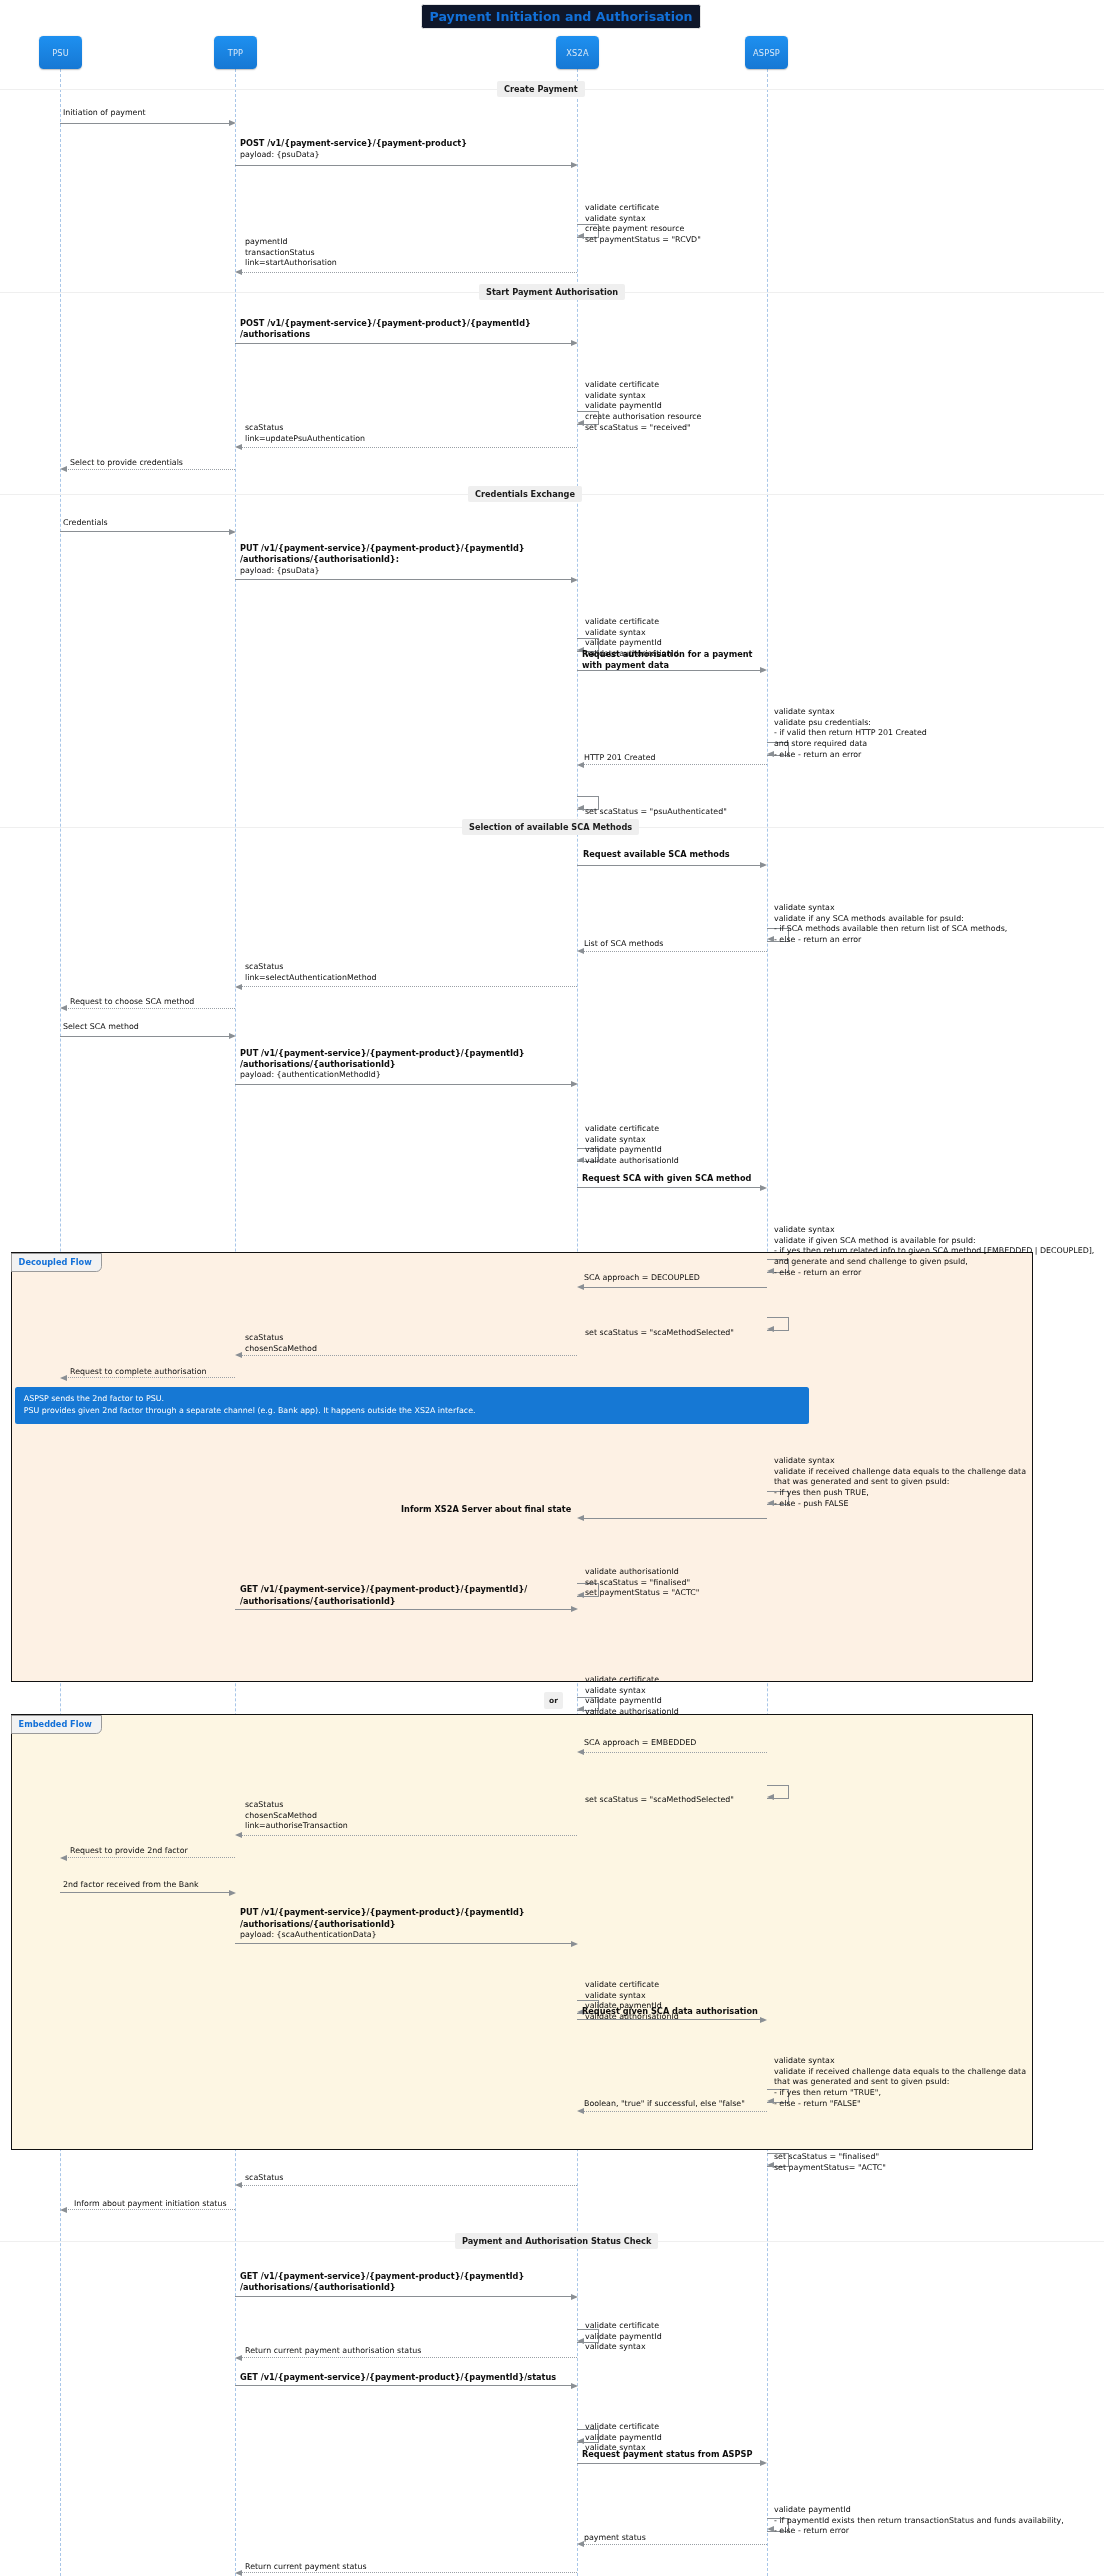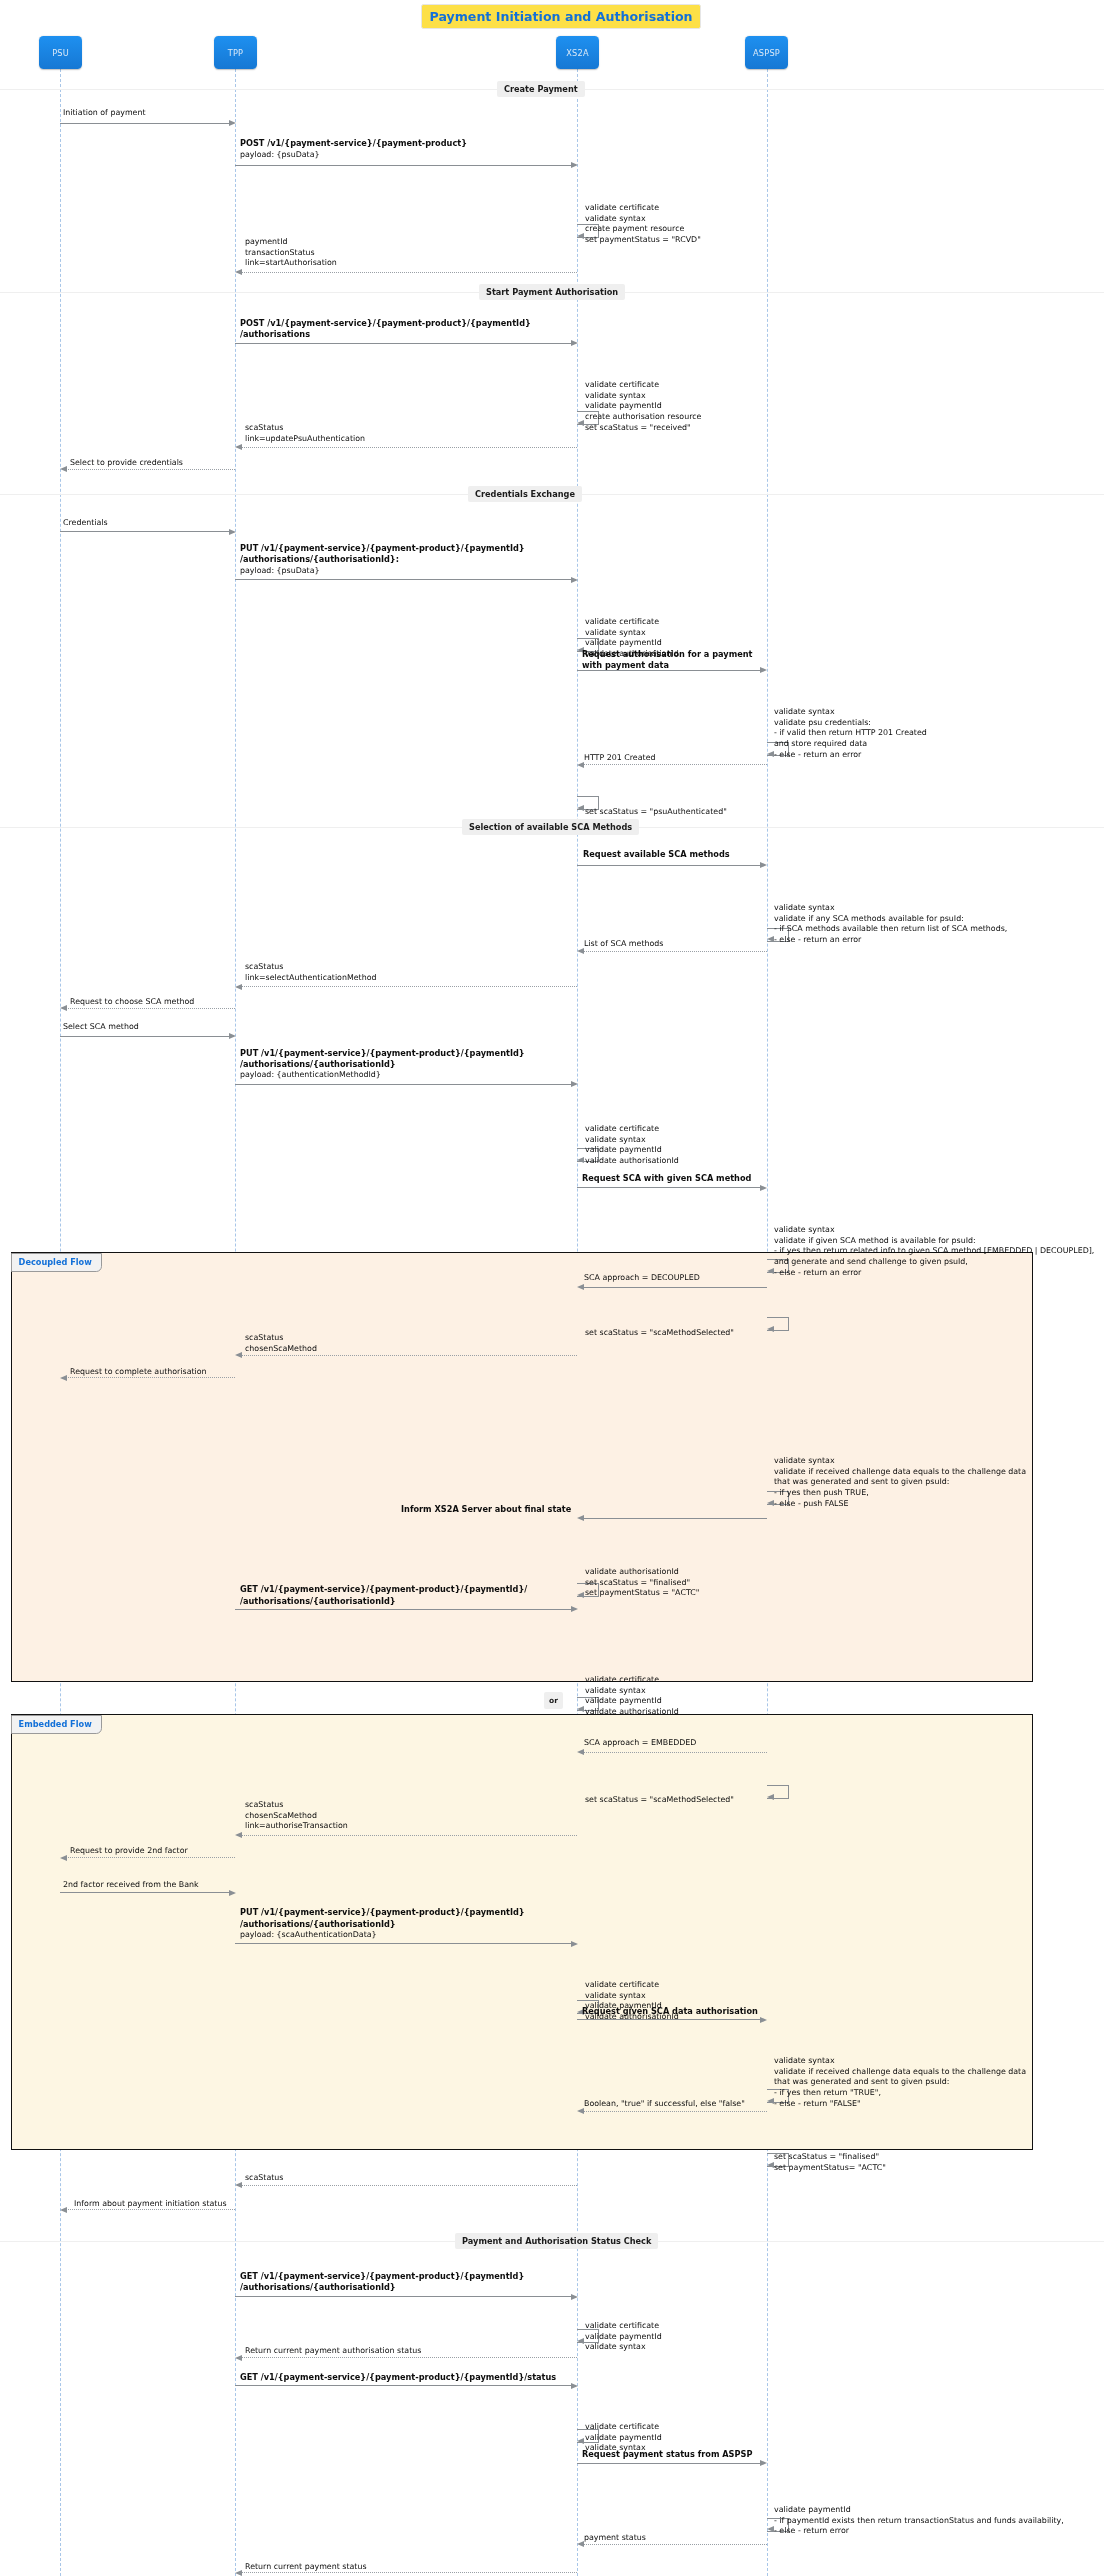"Payment Initiation and Authorisation" .title { background: #fde047 -> #0f172a }
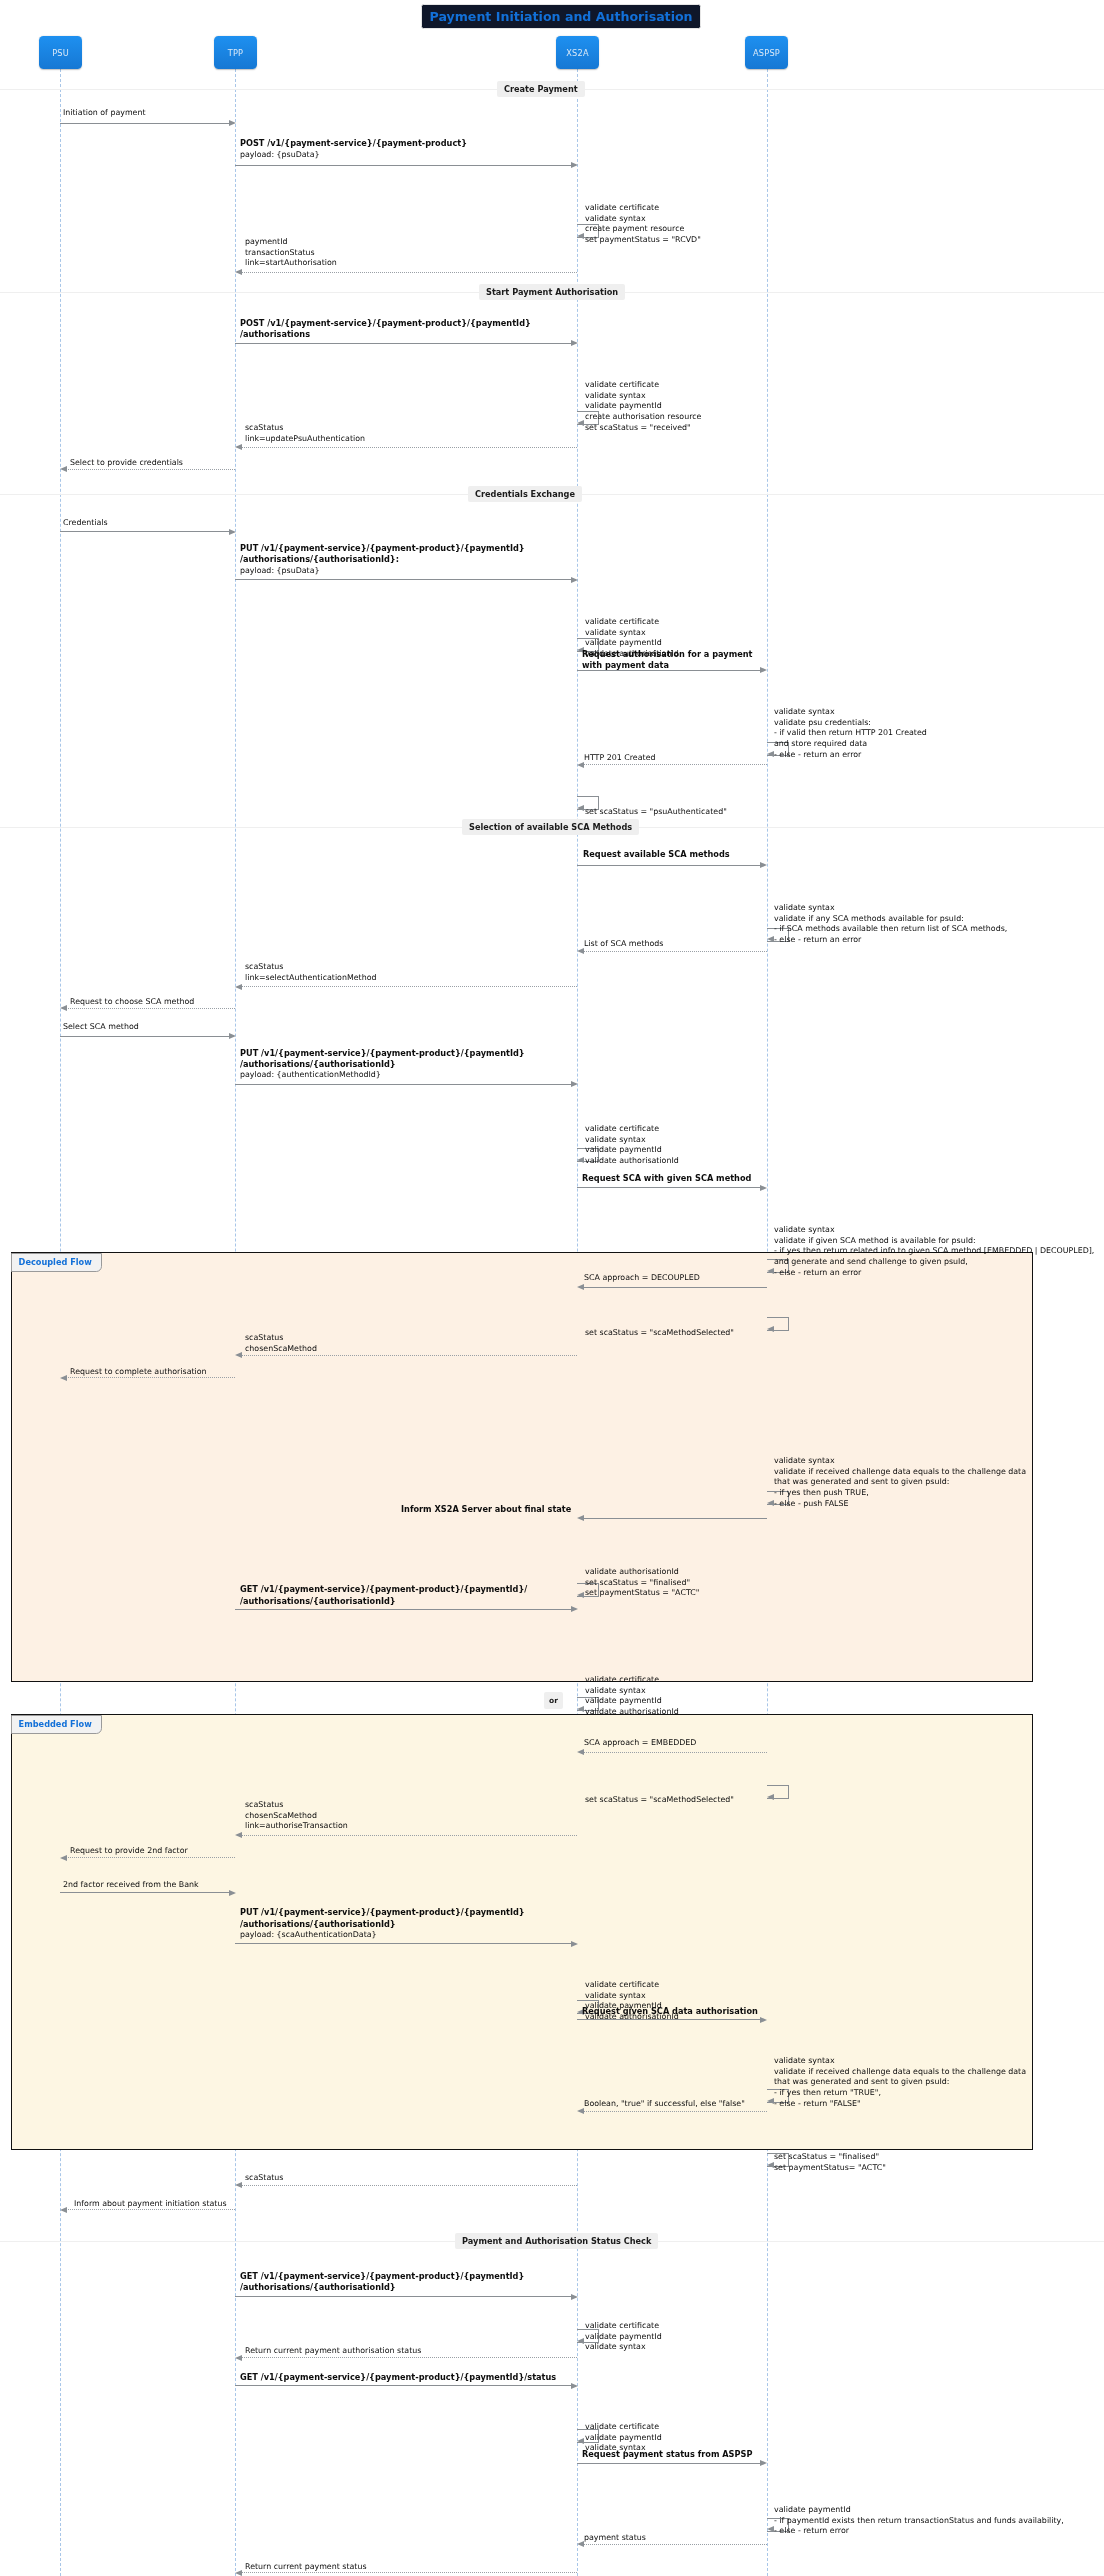"ASPSP sends the 2nd factor" div.banner { html: none -> <div>ASPSP sends the 2nd factor to PSU. PSU provides given 2nd factor through a separate channel (e.g. Bank app). It happens outside the XS2A interface.</div> }
